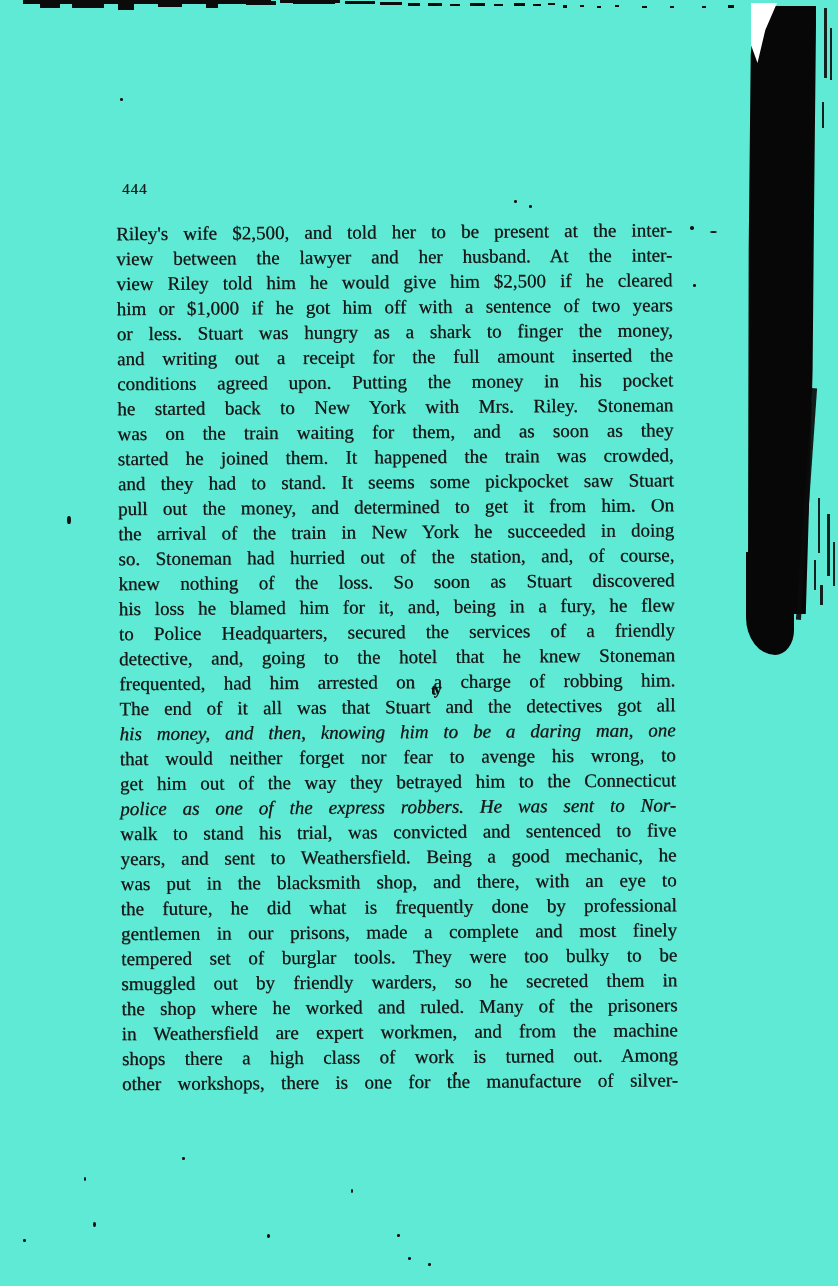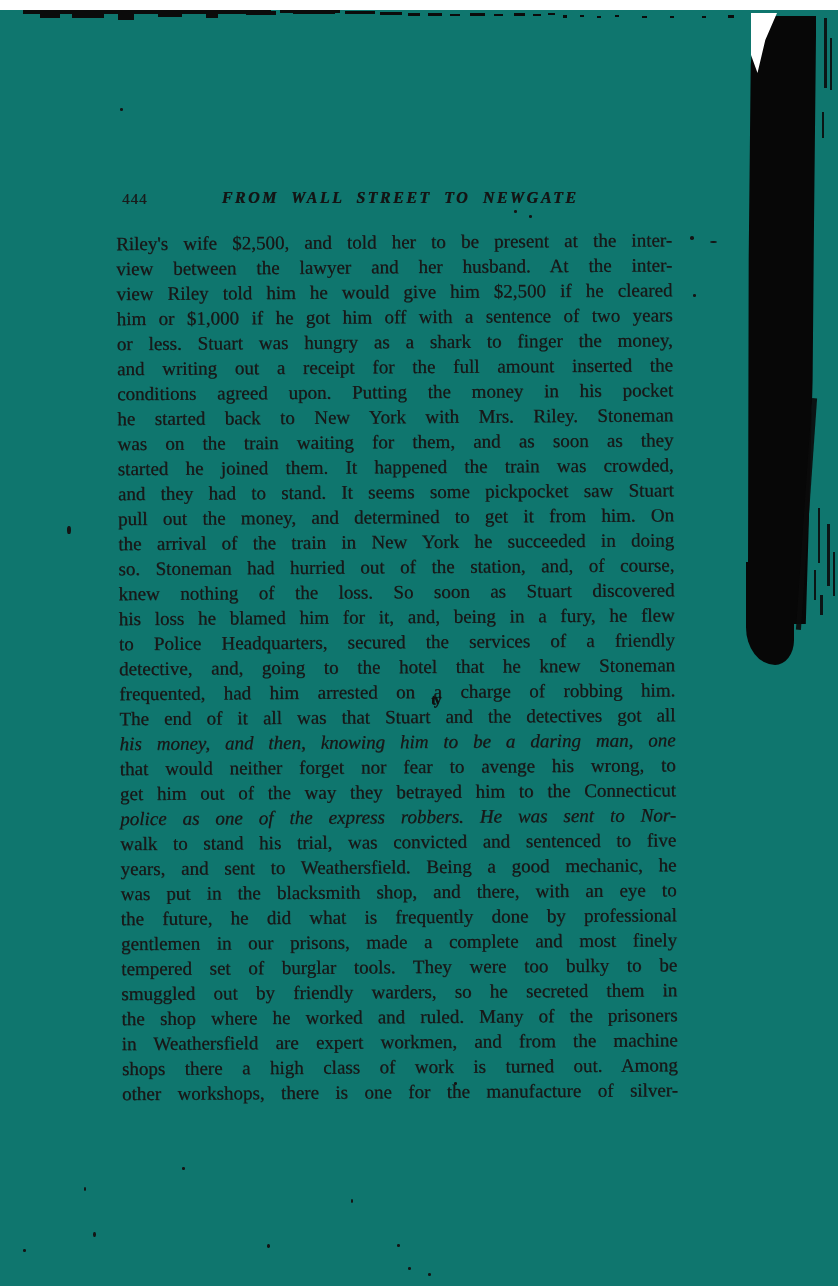"444" .page { background: #0f766e -> #5eead4; margin-top: 10px -> none }
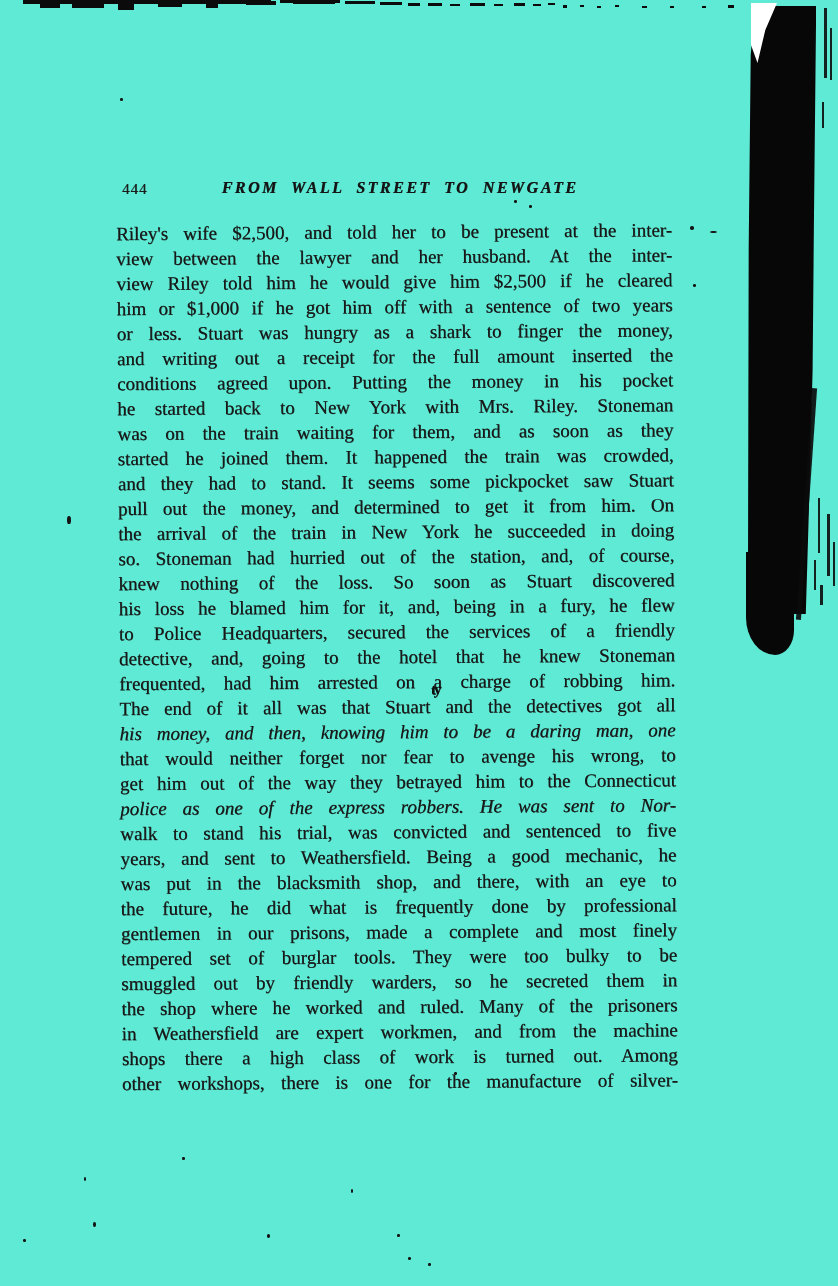"FROM WALL STREET TO NEWGATE" span.running-title { html: <span>FROM WALL STREET TO NEWGATE</span> -> none }
